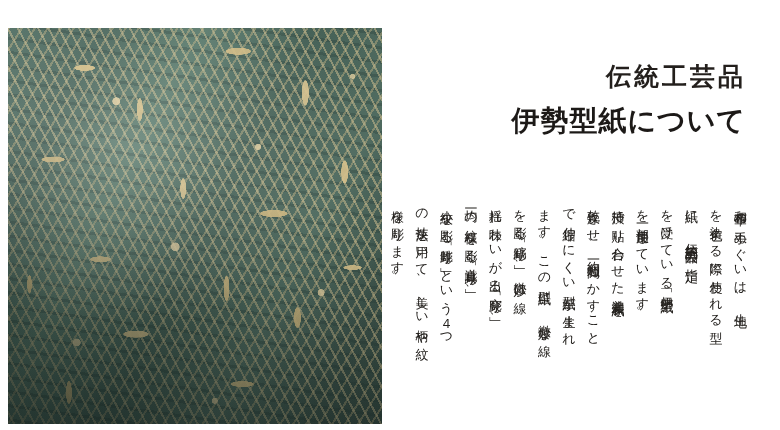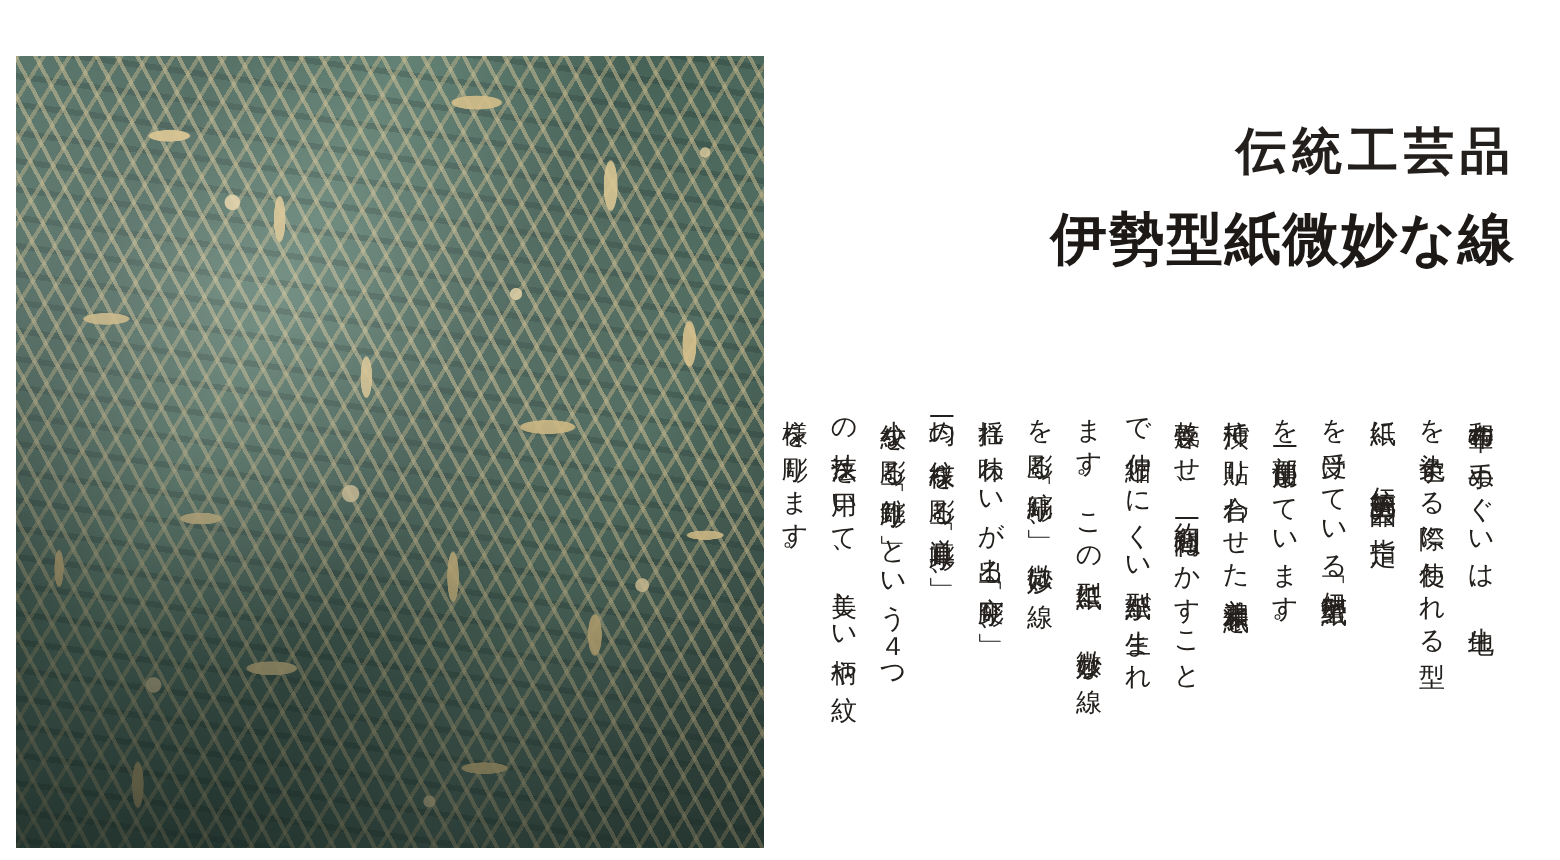"伝統工芸品" .headings { right: 22px -> 34px }
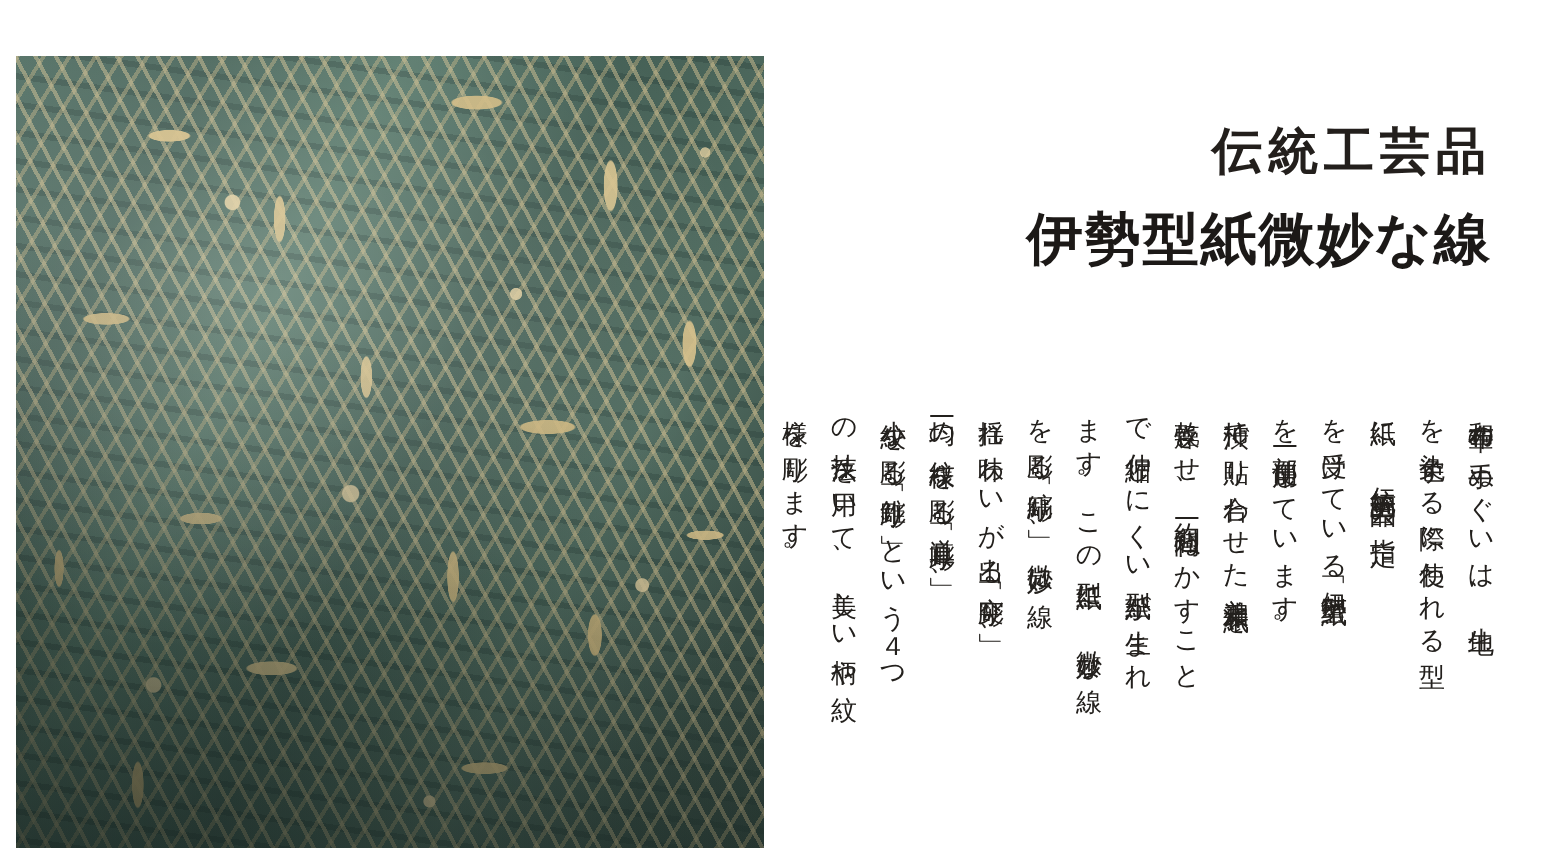"微妙な線" span.small { text: 微妙な線 -> について }
